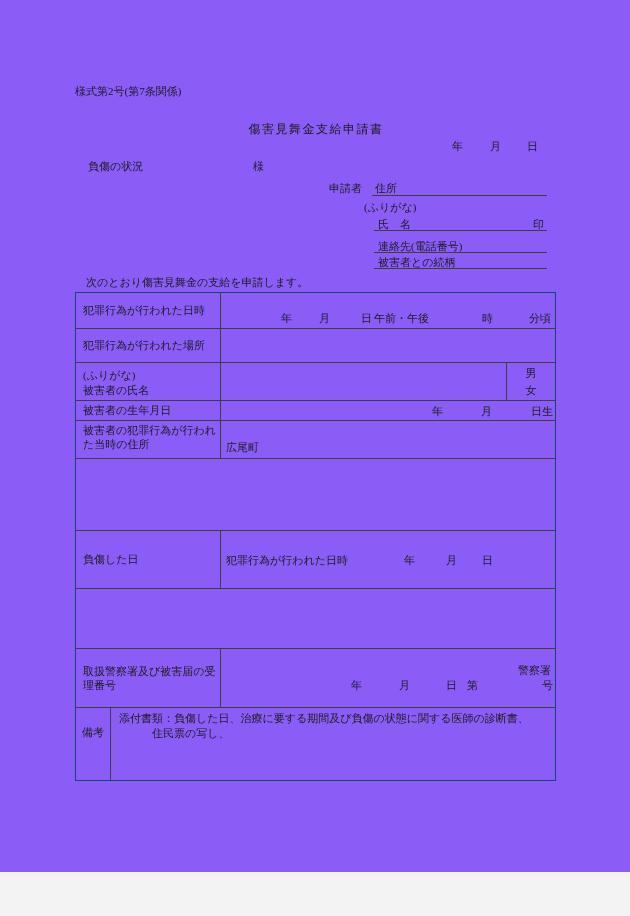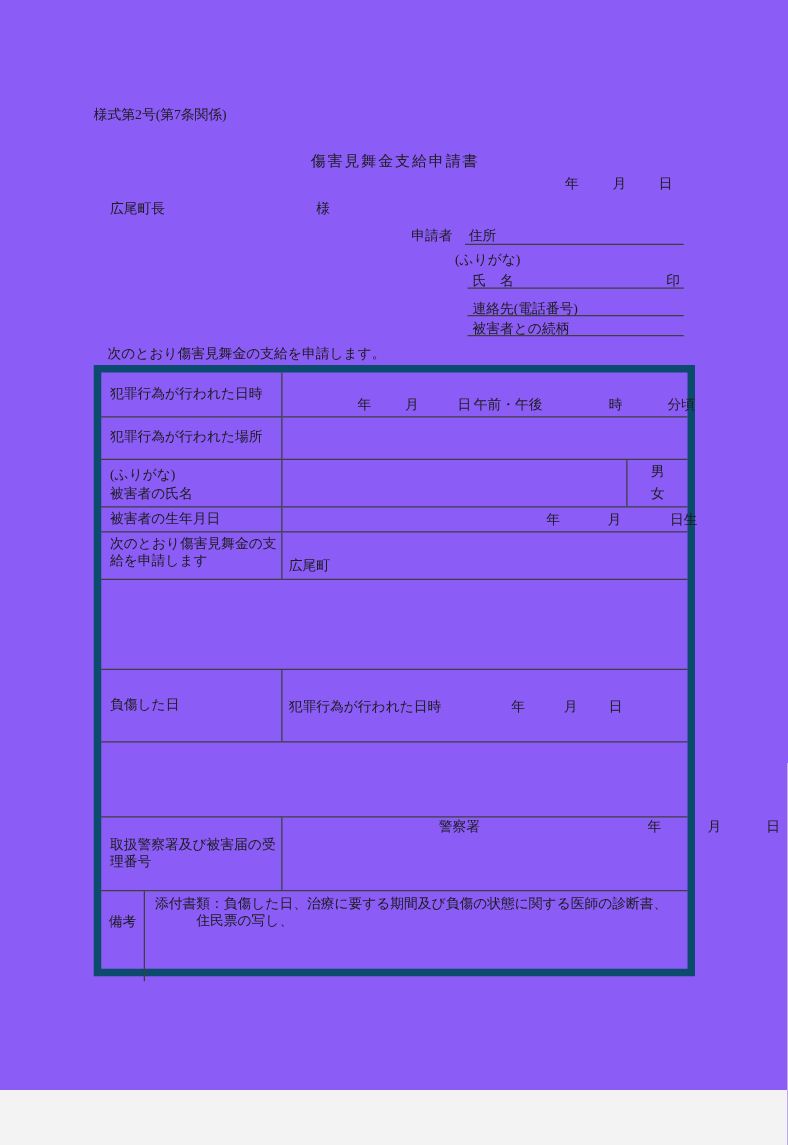"広尾町長" div.abs { text: 広尾町長 -> 負傷の状況 }
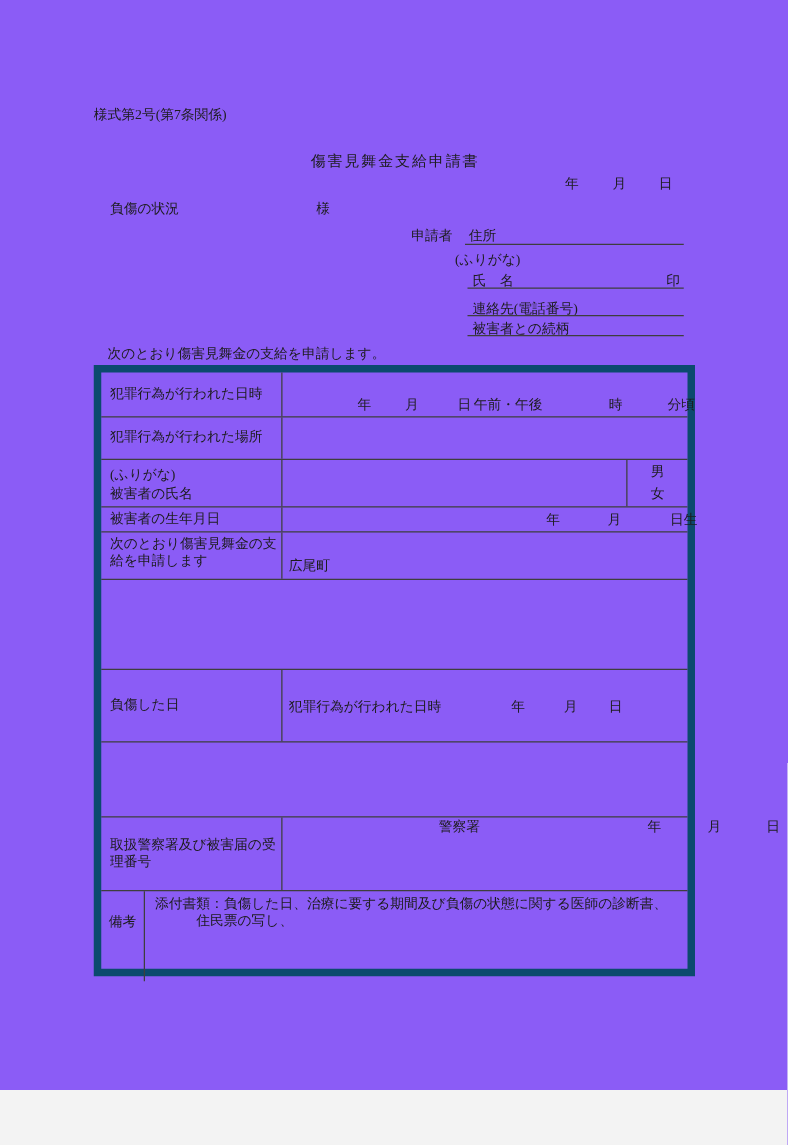"犯罪行為が行われた日時" .ftable { border: 6px solid #0c4a6e -> 1px solid #0c4a6e }
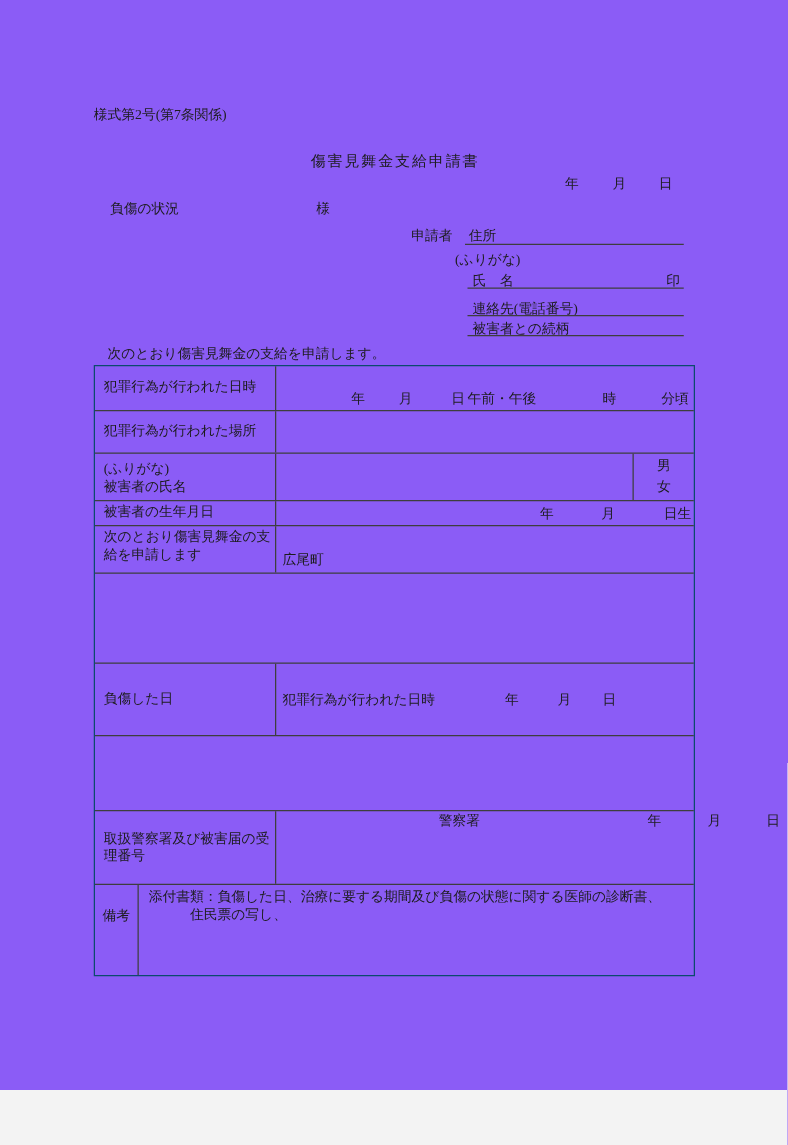"次のとおり傷害見舞金の支給を申請します" div.fl { text: 次のとおり傷害見舞金の支給を申請します -> 被害者の犯罪行為が行われた当時の住所 }
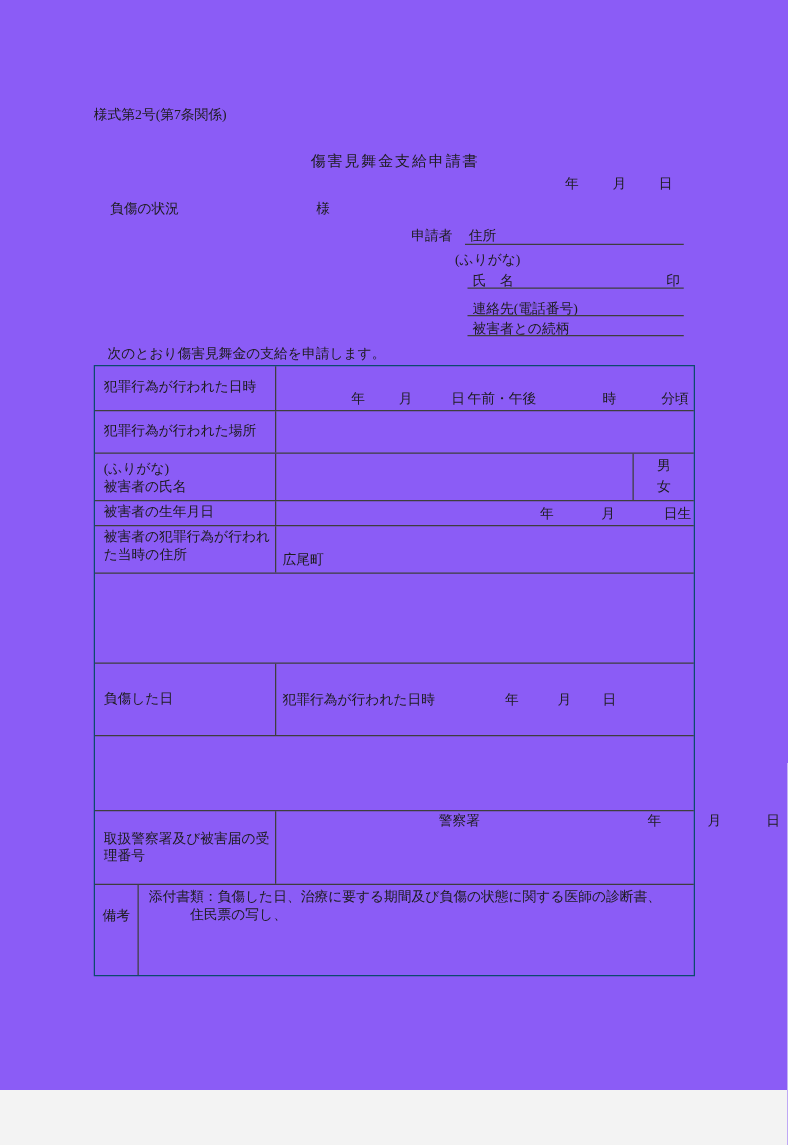"警察署" div.fc { flex-direction: row -> column }
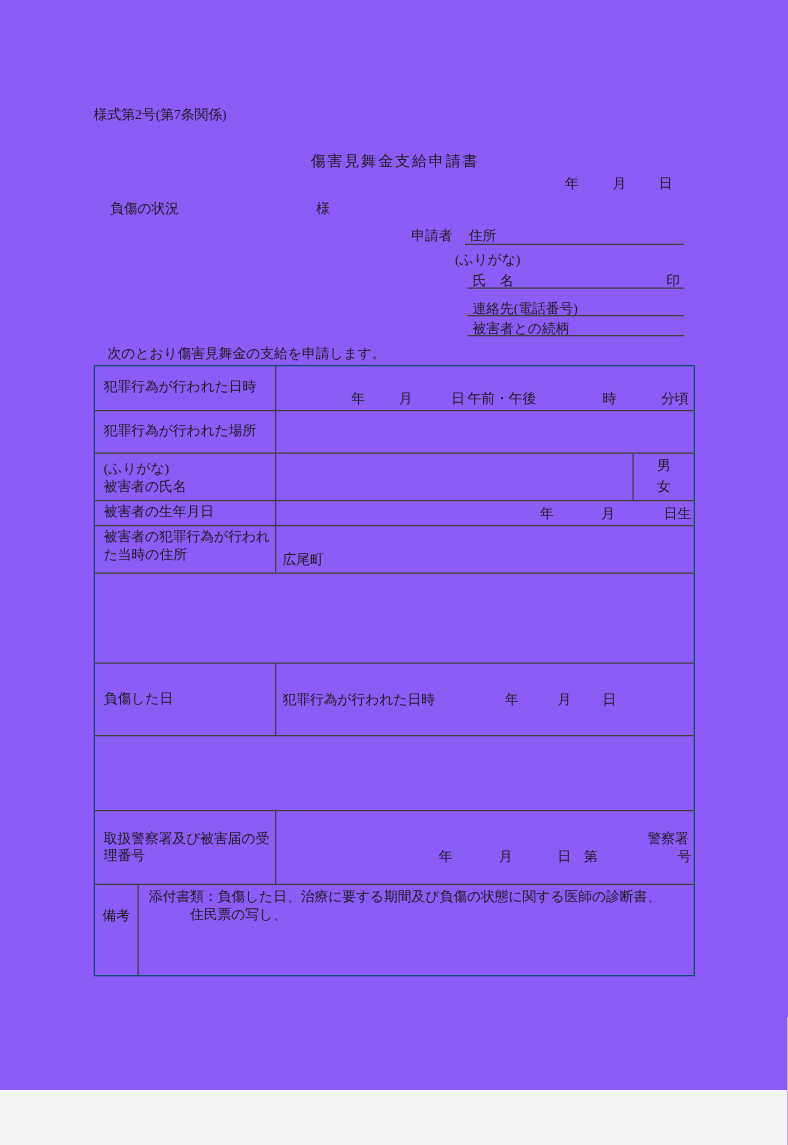"住民票の写し、" .bikoT .ln2 { font-family: Liberation Mono, monospace -> none }
